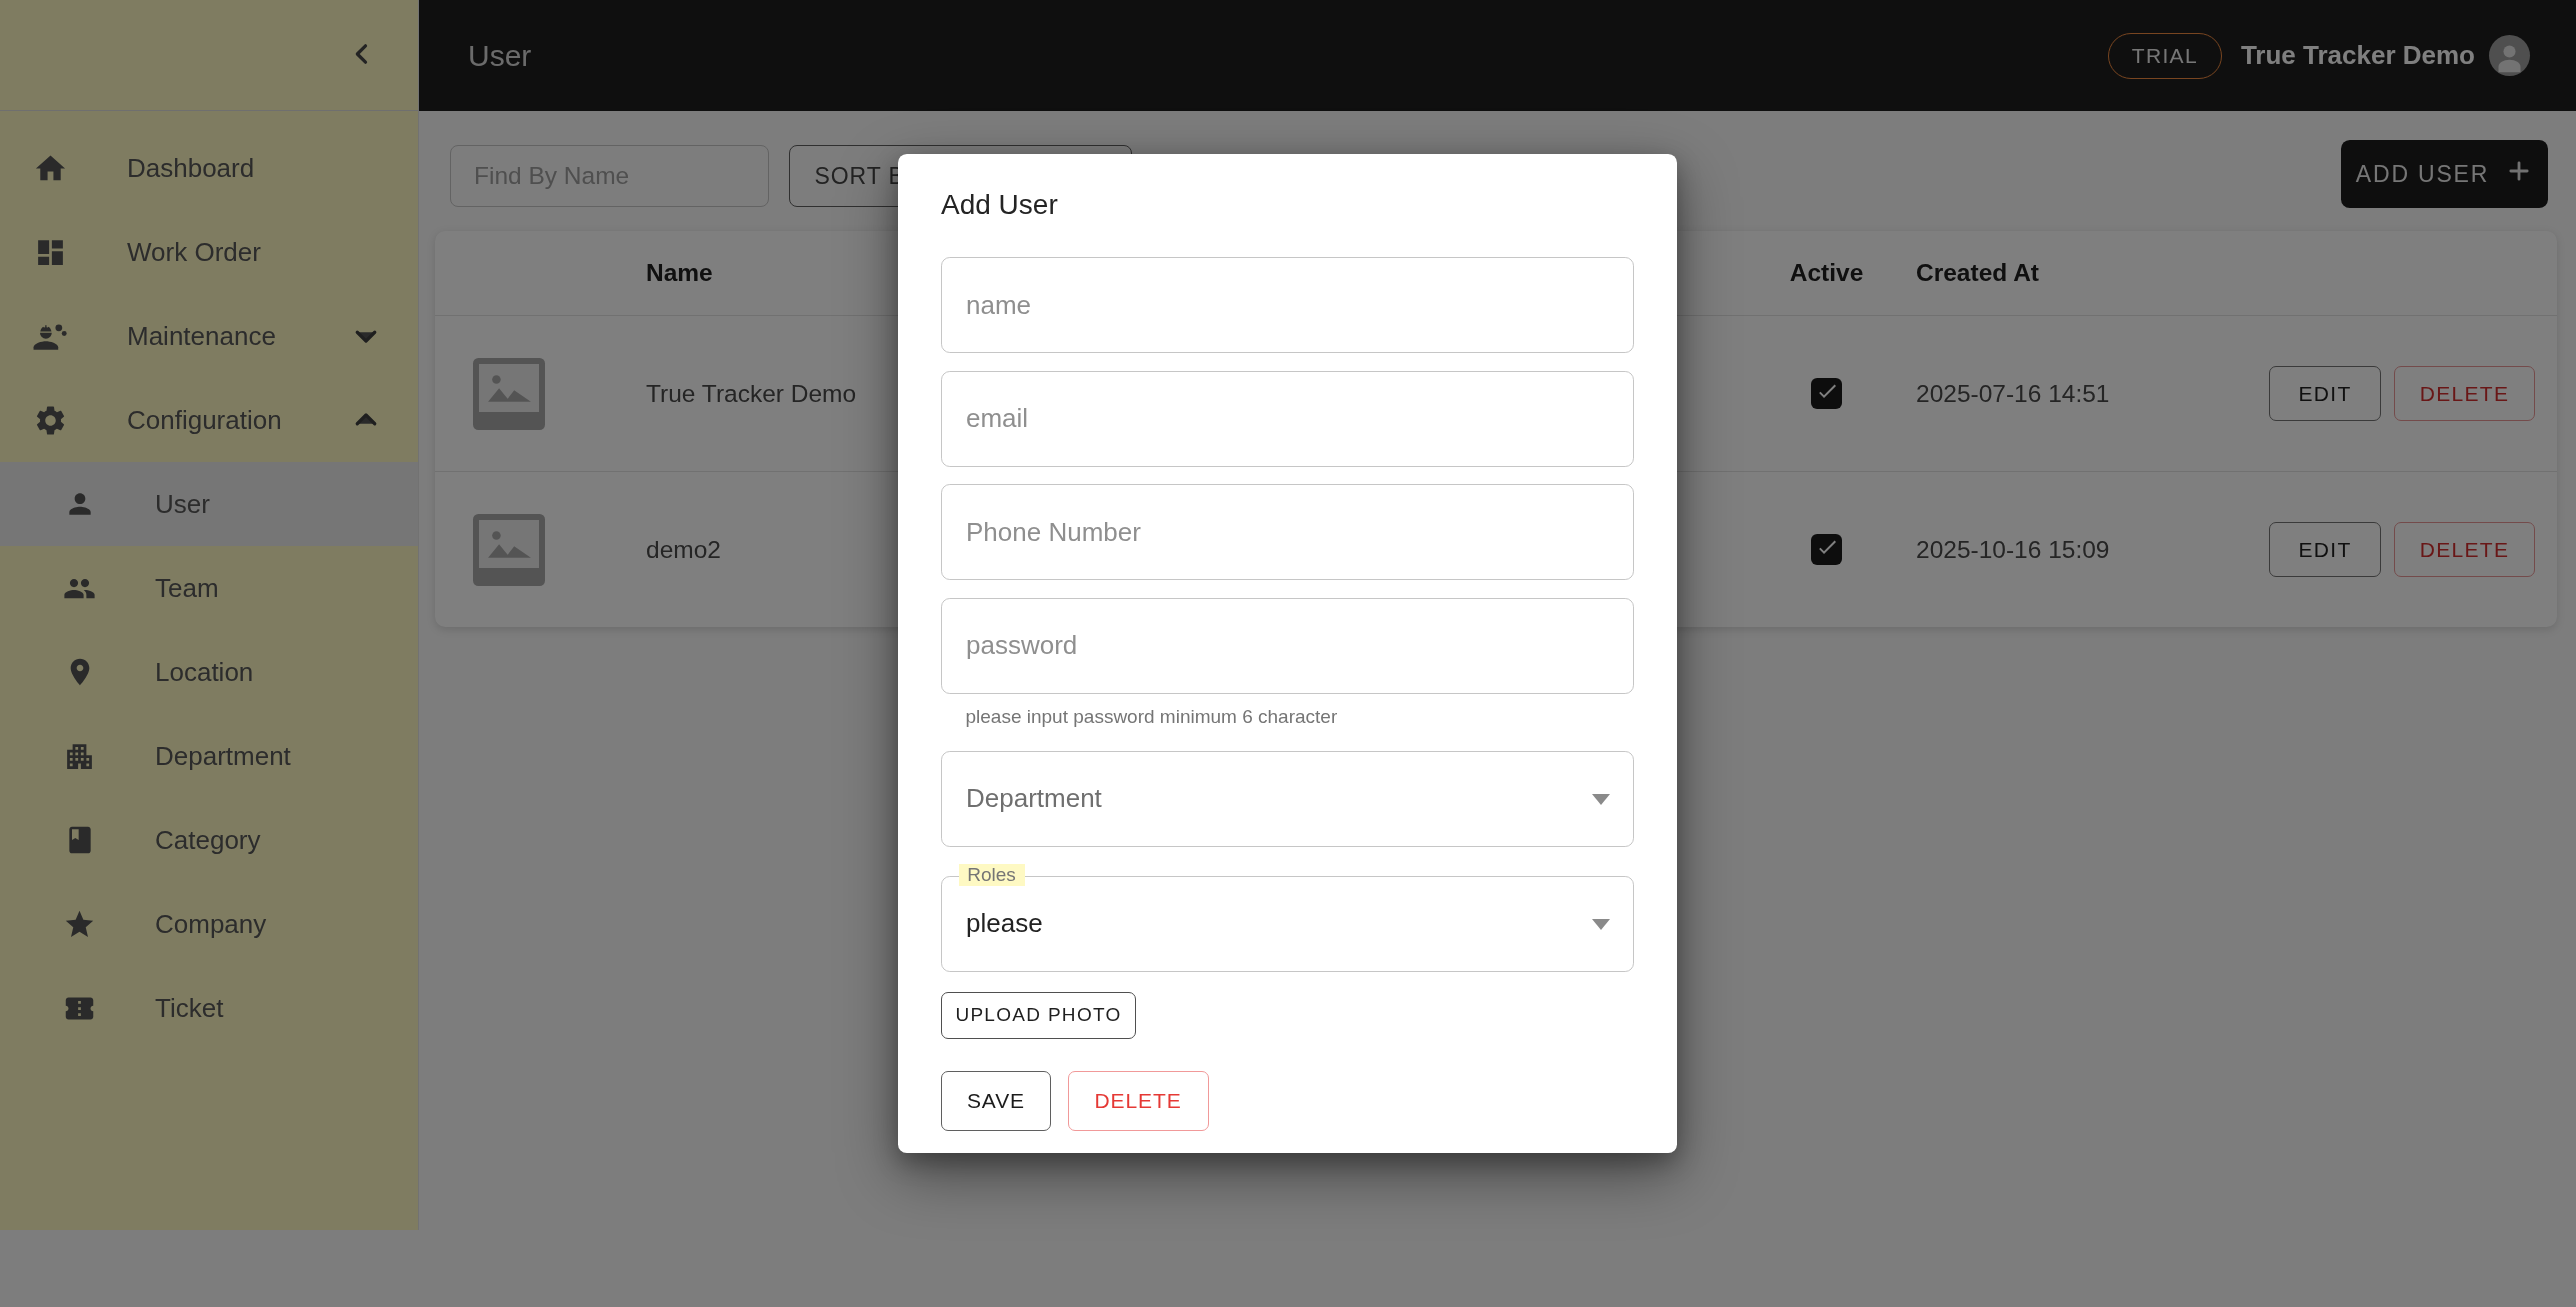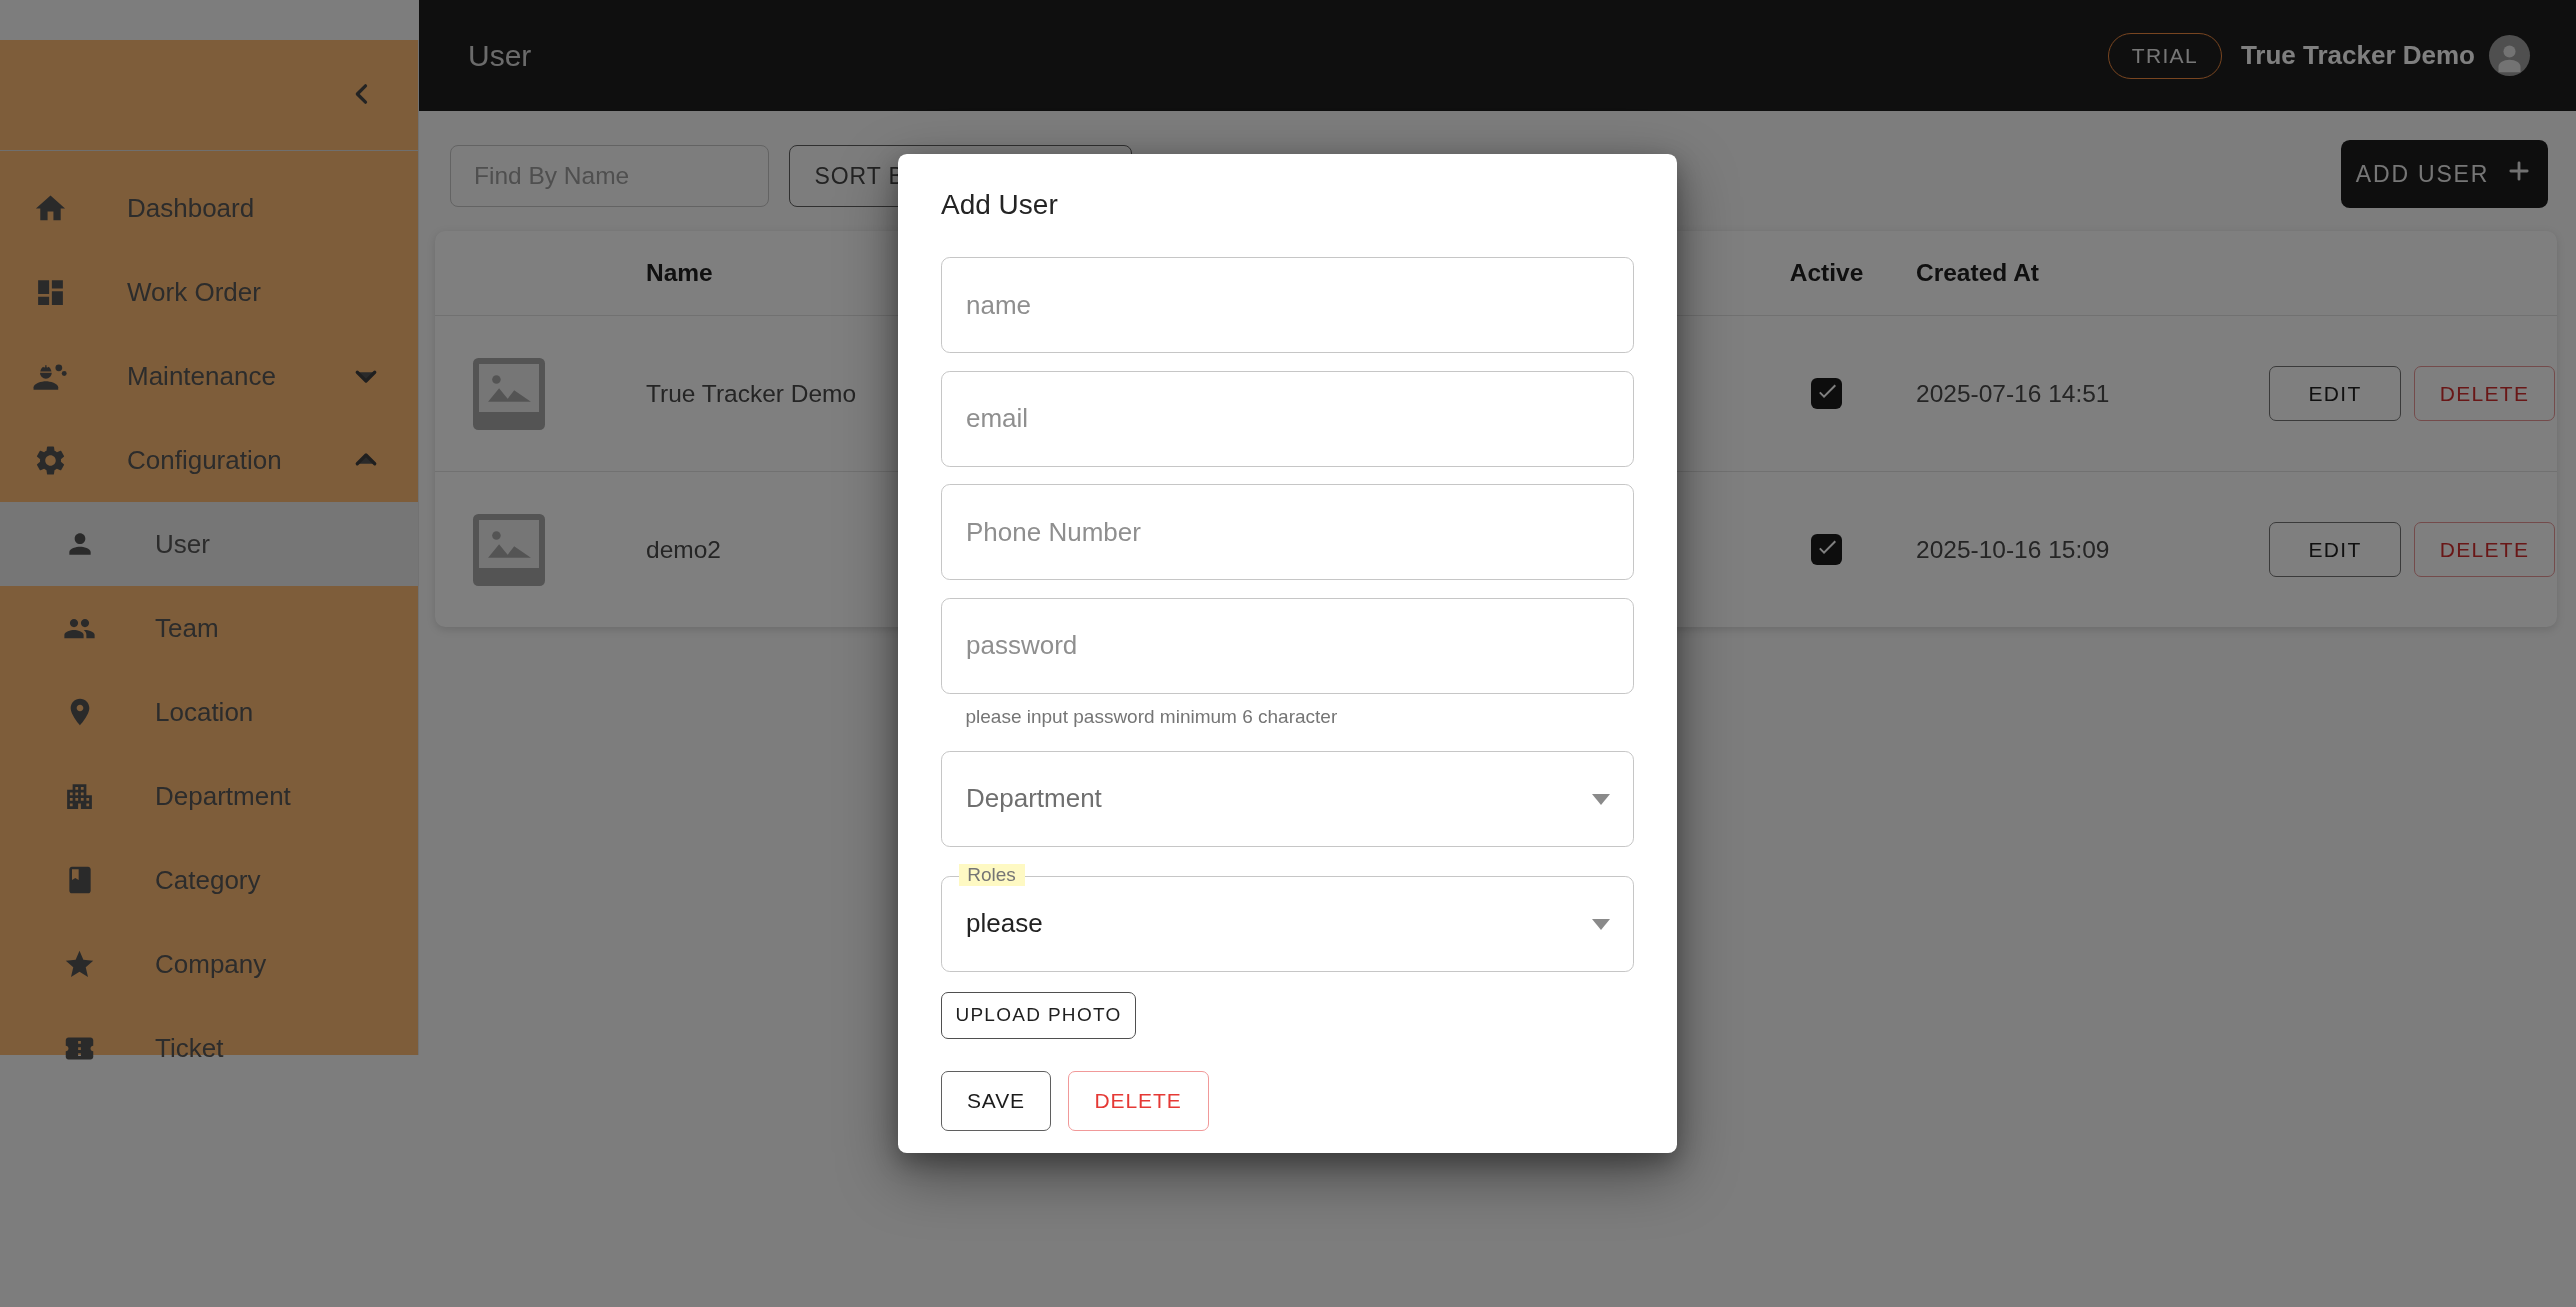"Dashboard" .sidebar { background: #fdba74 -> #fef9c3; height: 1015px -> 1230px; margin-top: 40px -> none }
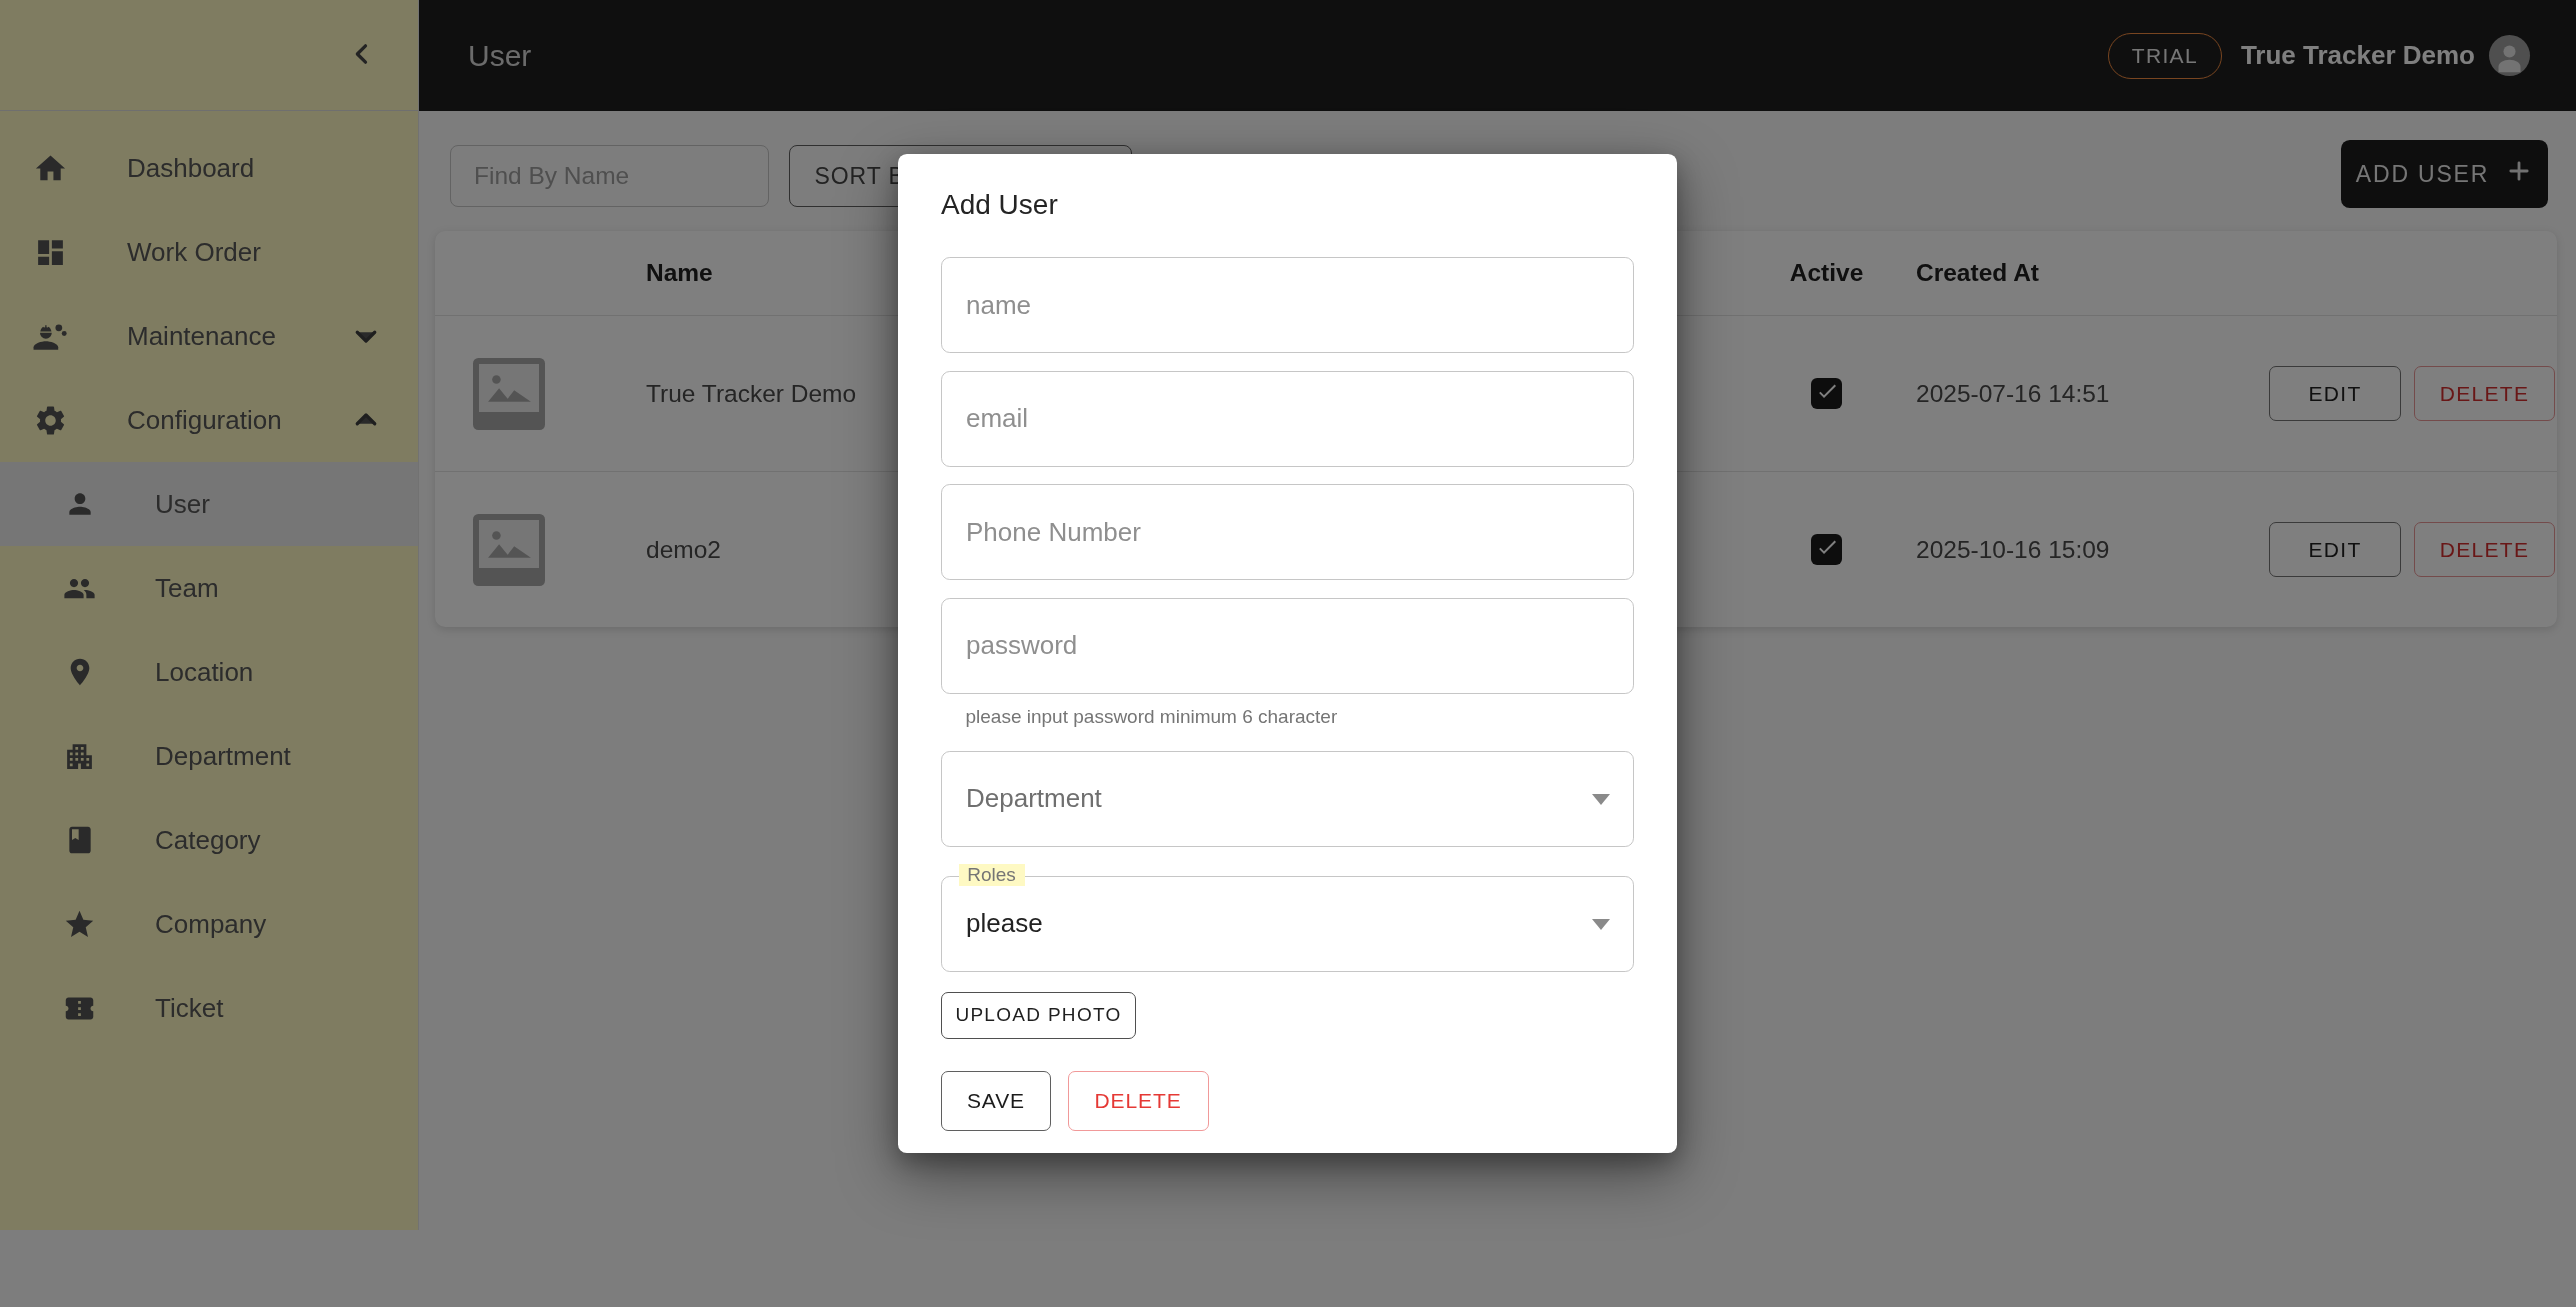"EDIT" .btn-edit { width: 132px -> 112px }
